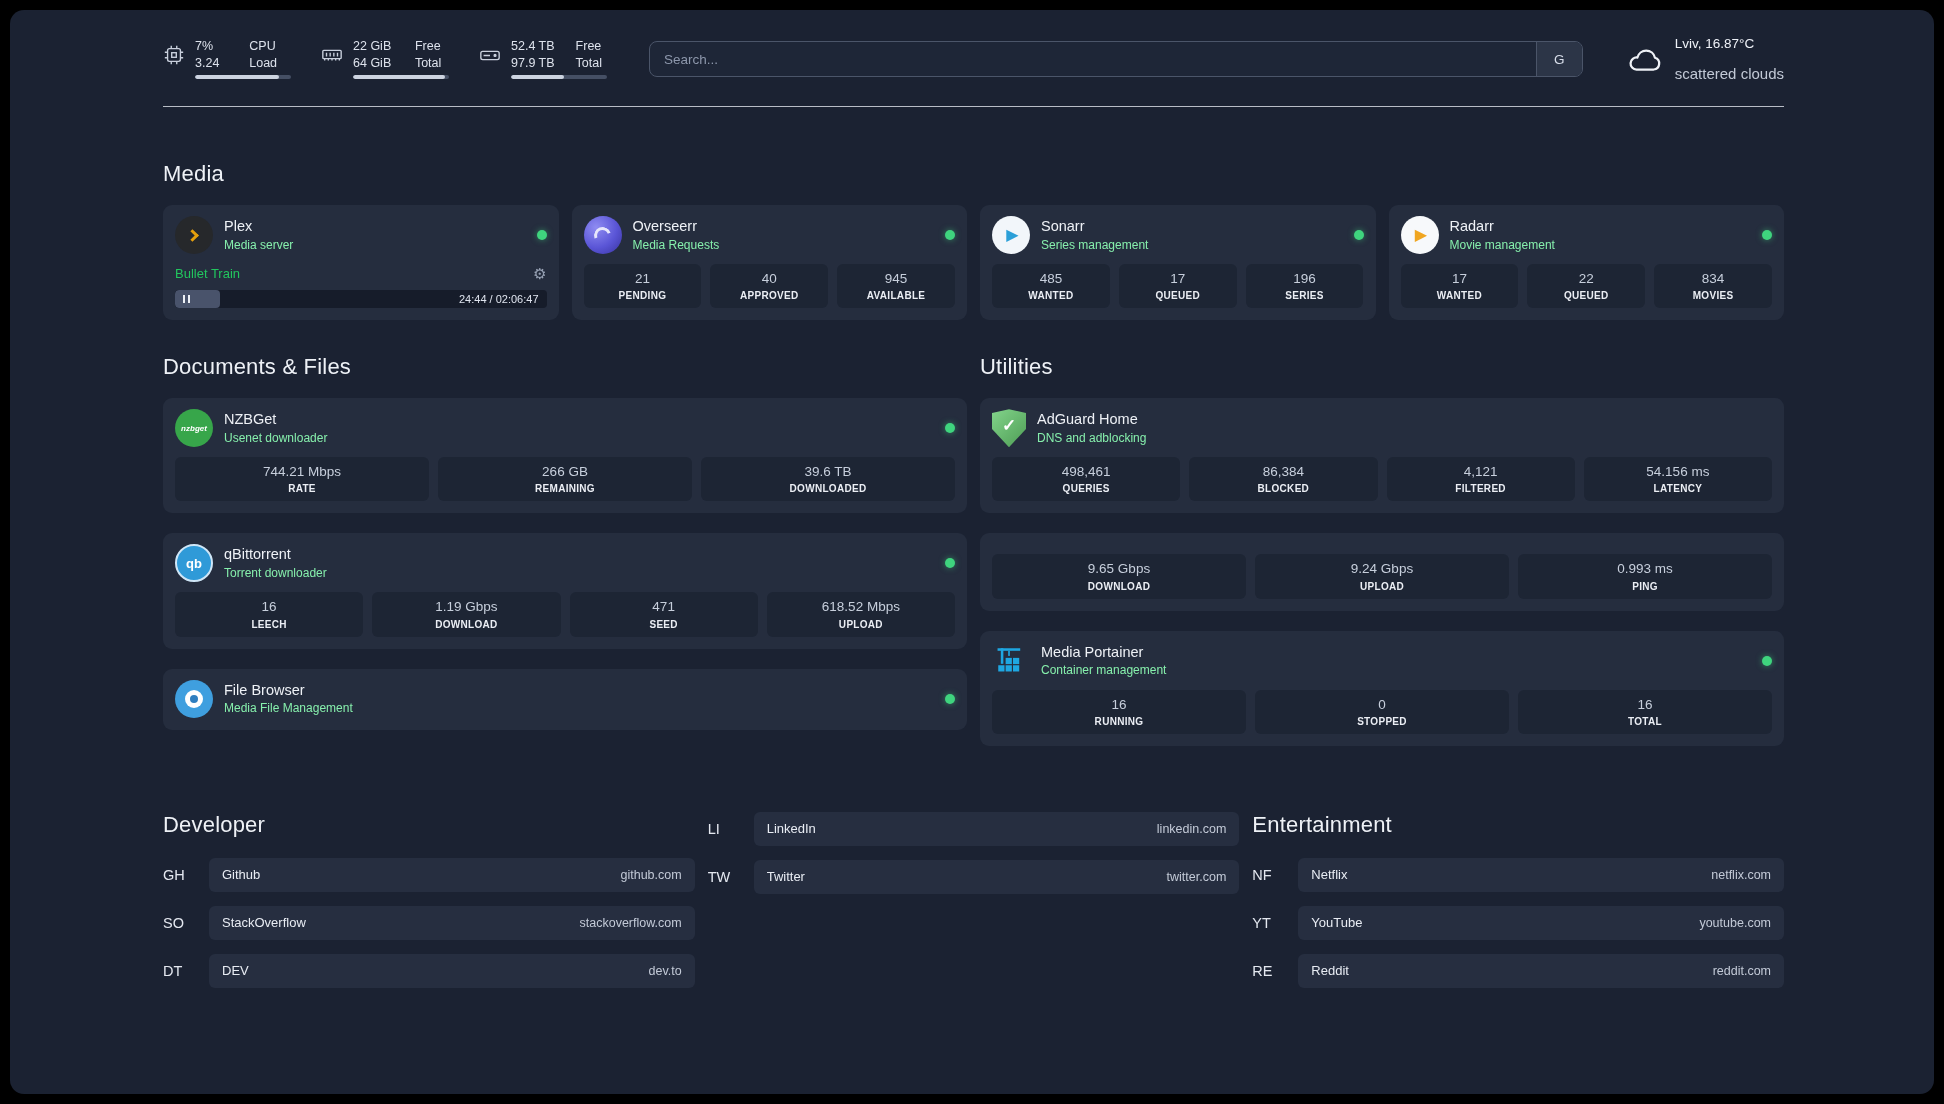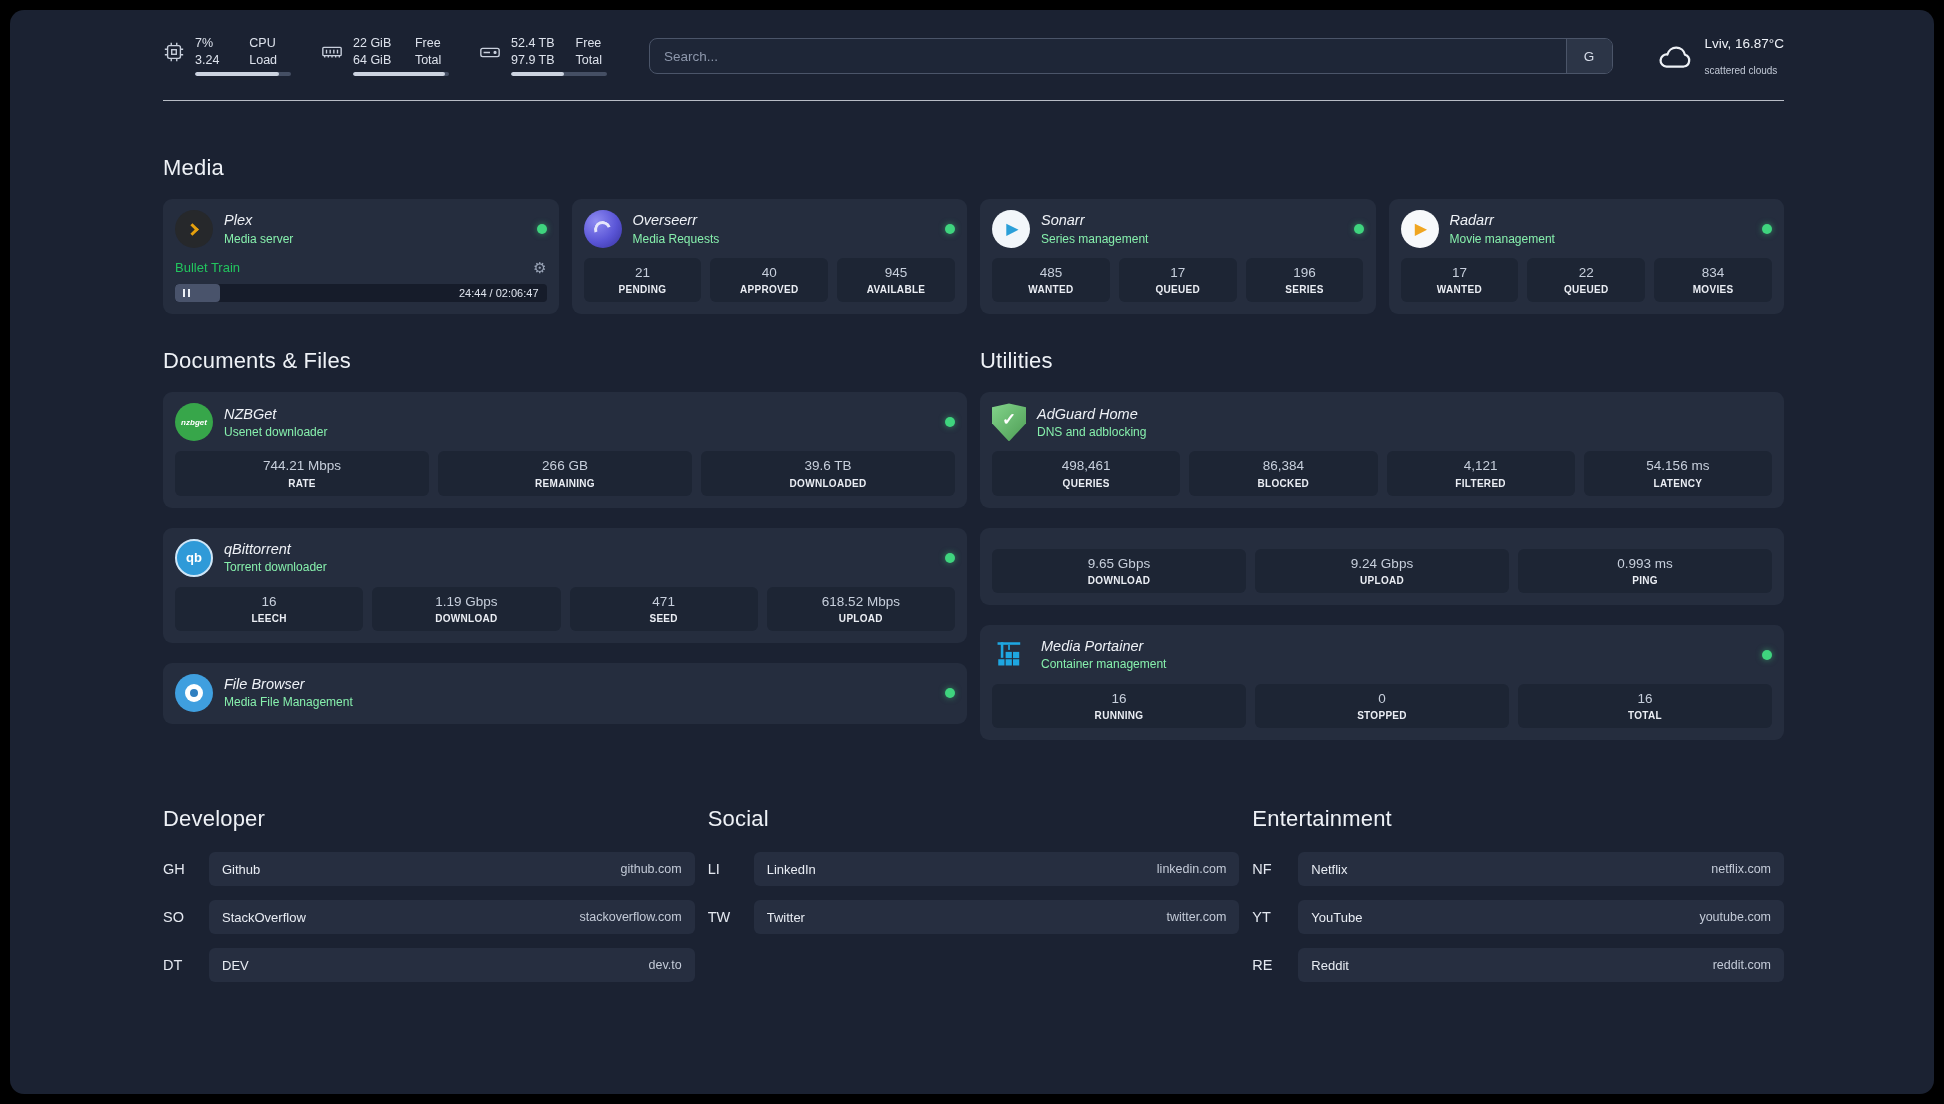"scattered clouds" .weather-cond { font-size: 10px -> 15px }
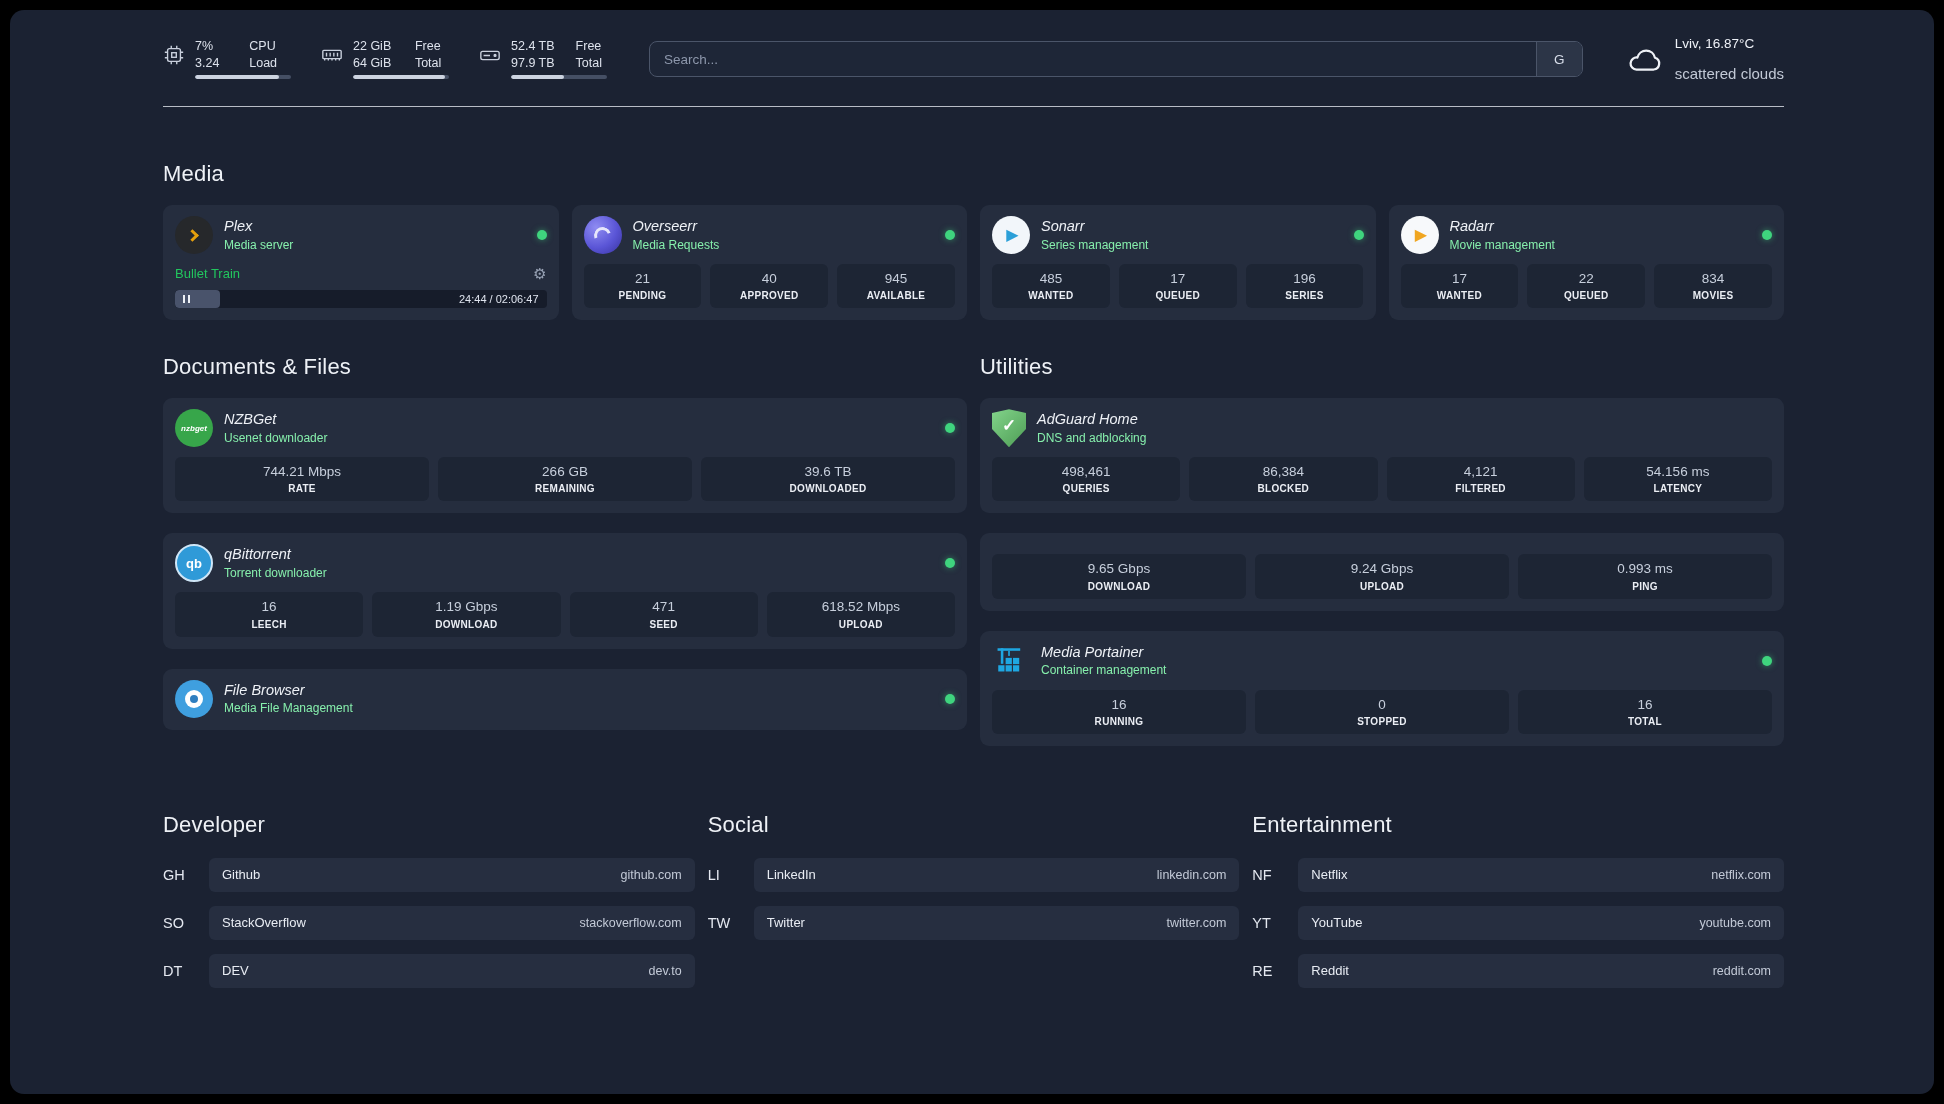"Plex" .service-name { font-style: italic -> none }
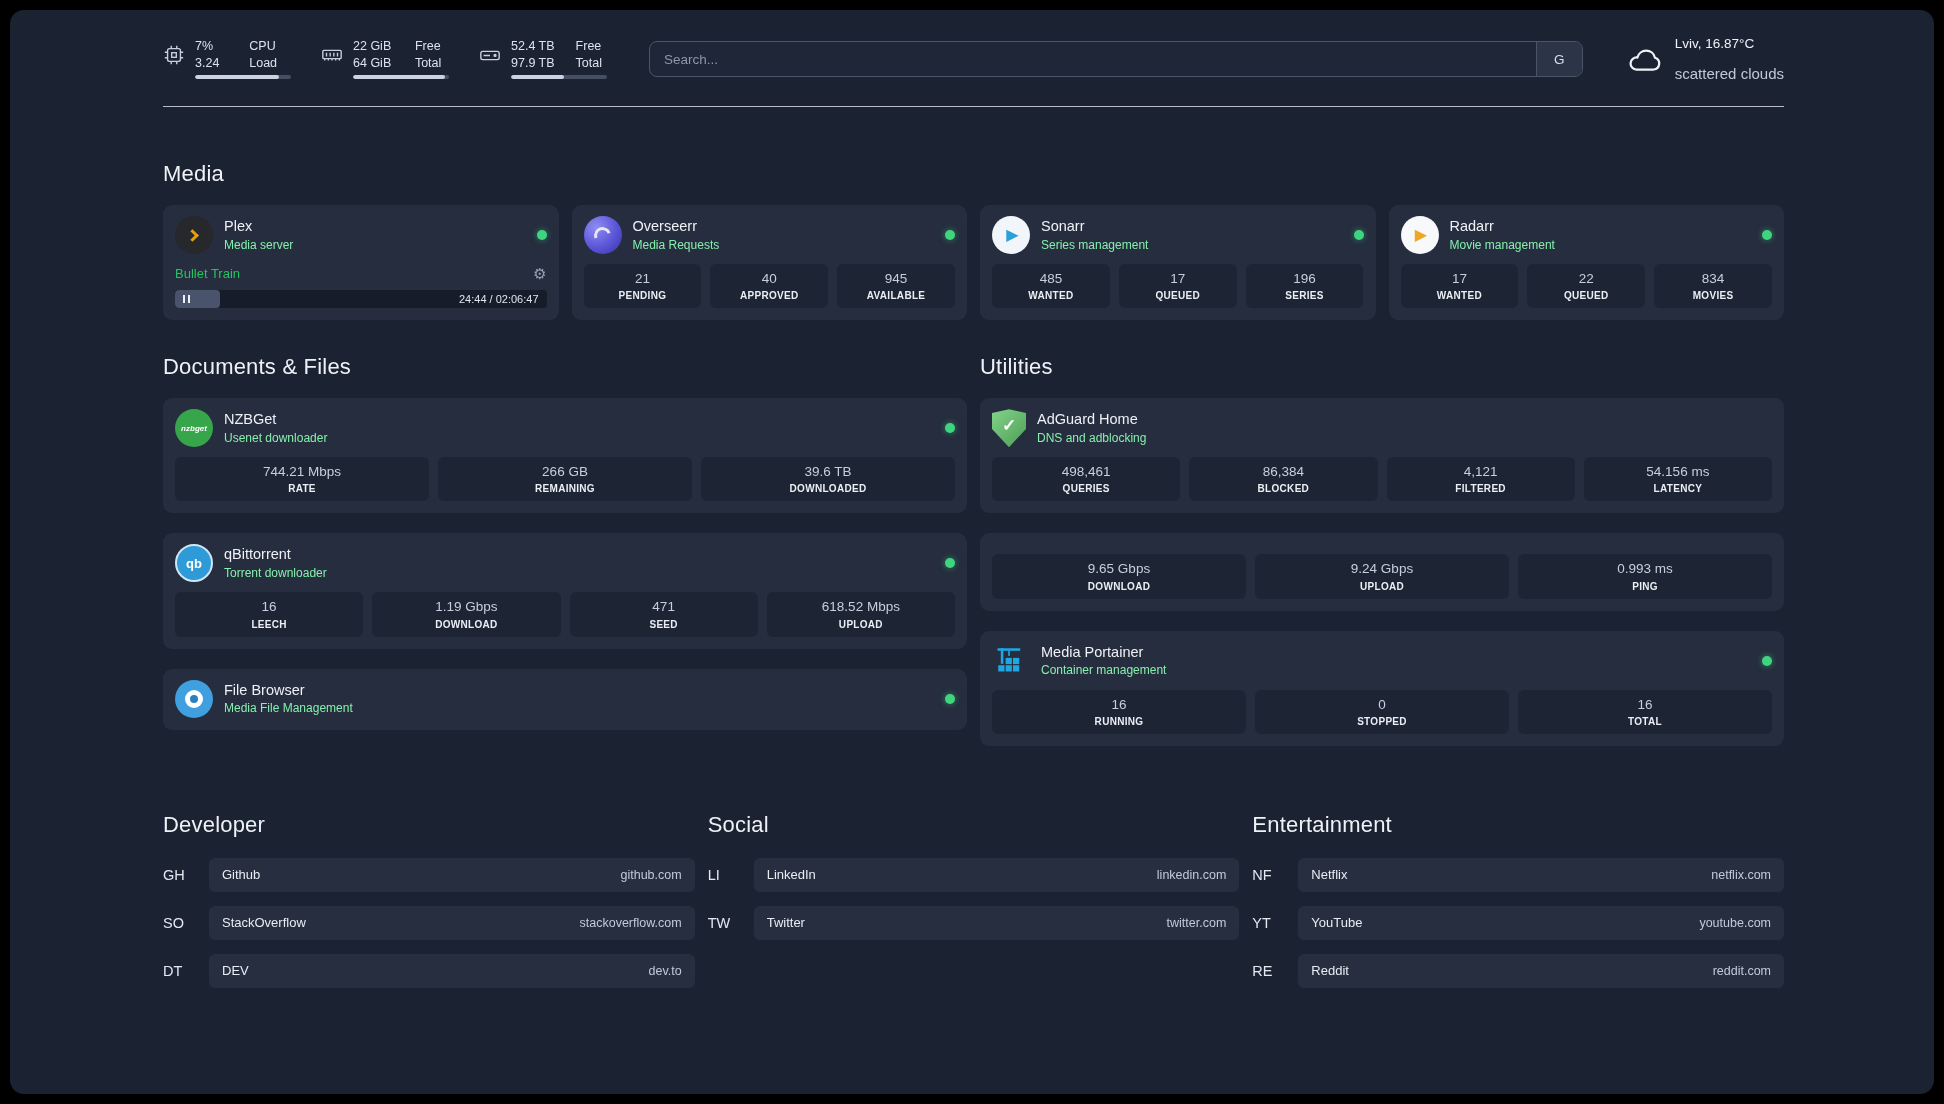"Social" h2.section-title { html: <h2>Social</h2> -> none }
